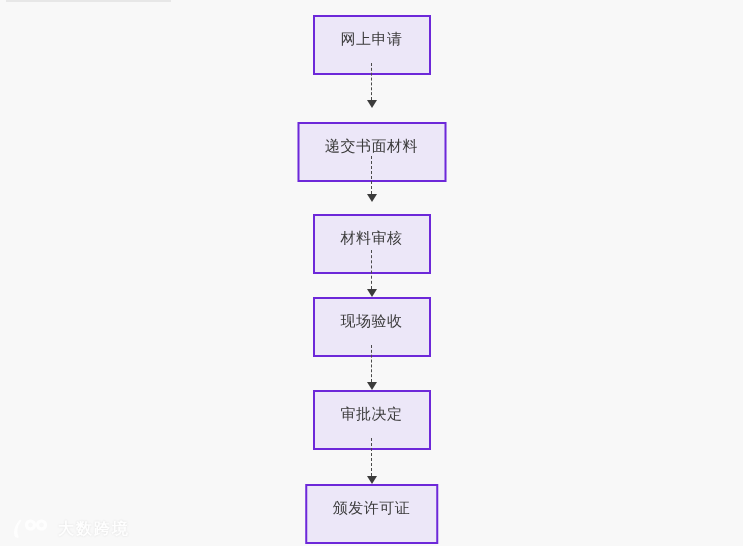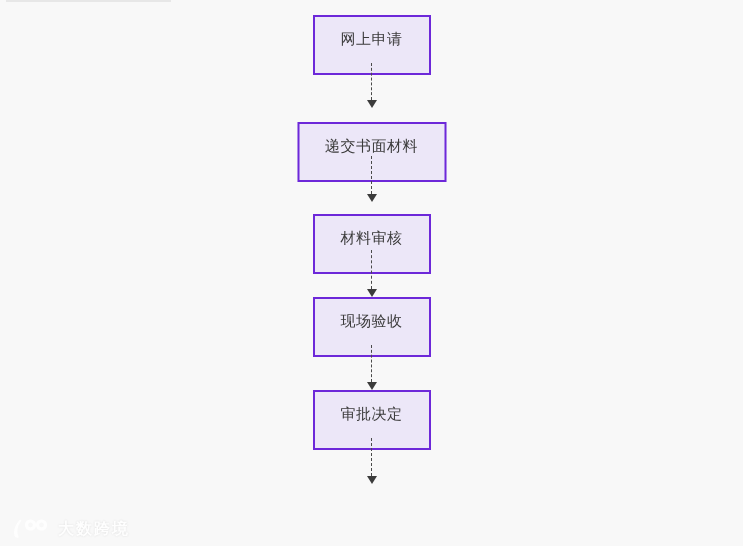"颁发许可证" div.node { html: none -> <div>颁发许可证</div> }
